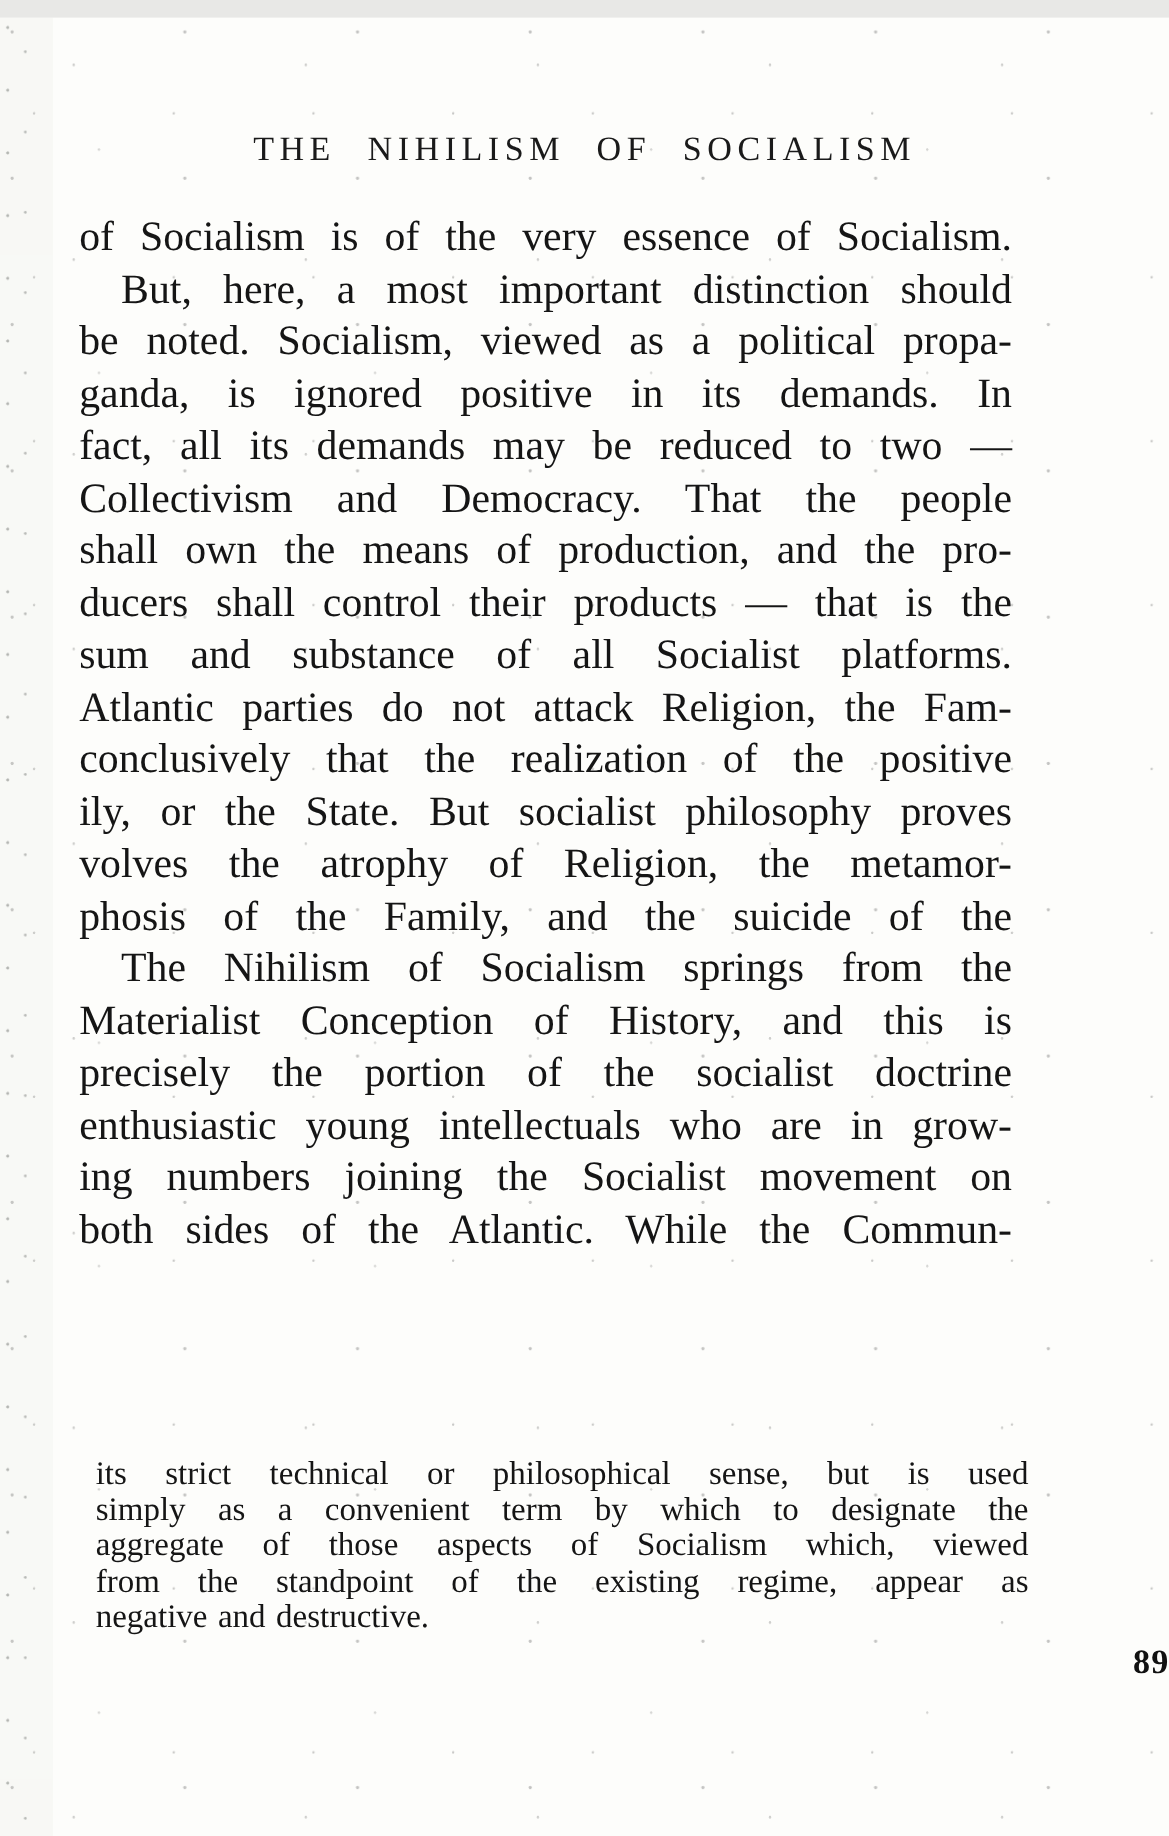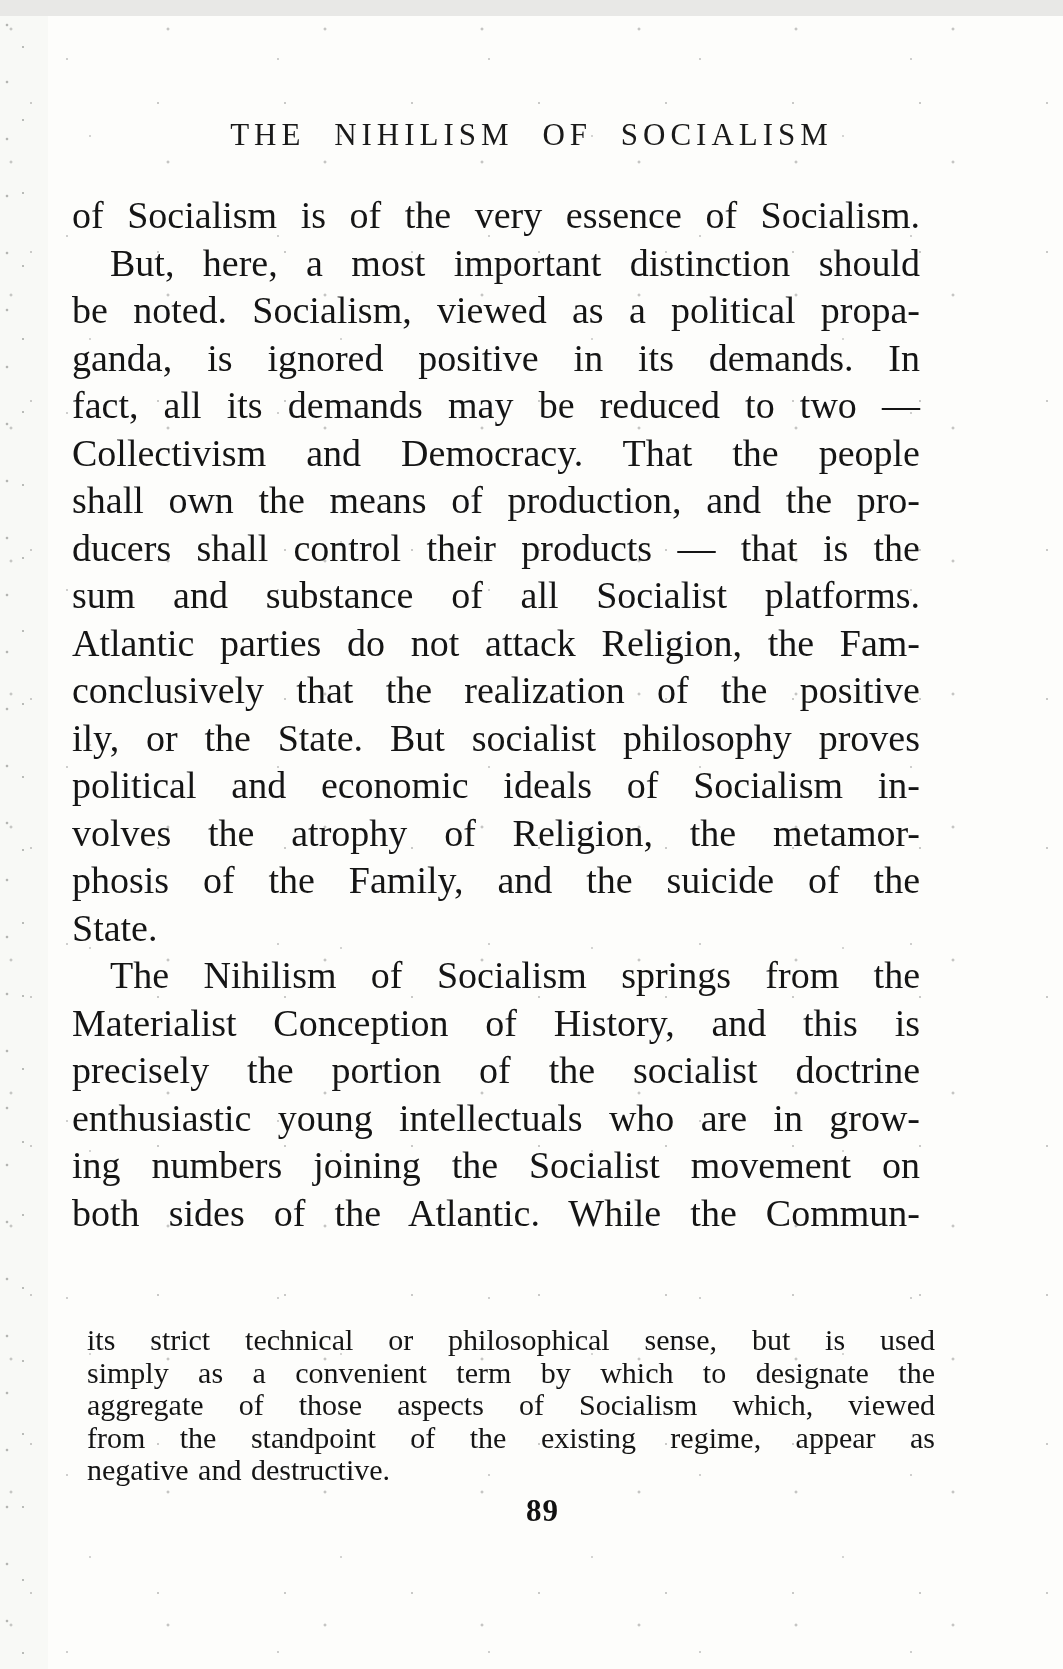"political and economic ideals of" div.line { html: <div>political and economic ideals of Socialism in-</div> -> none }
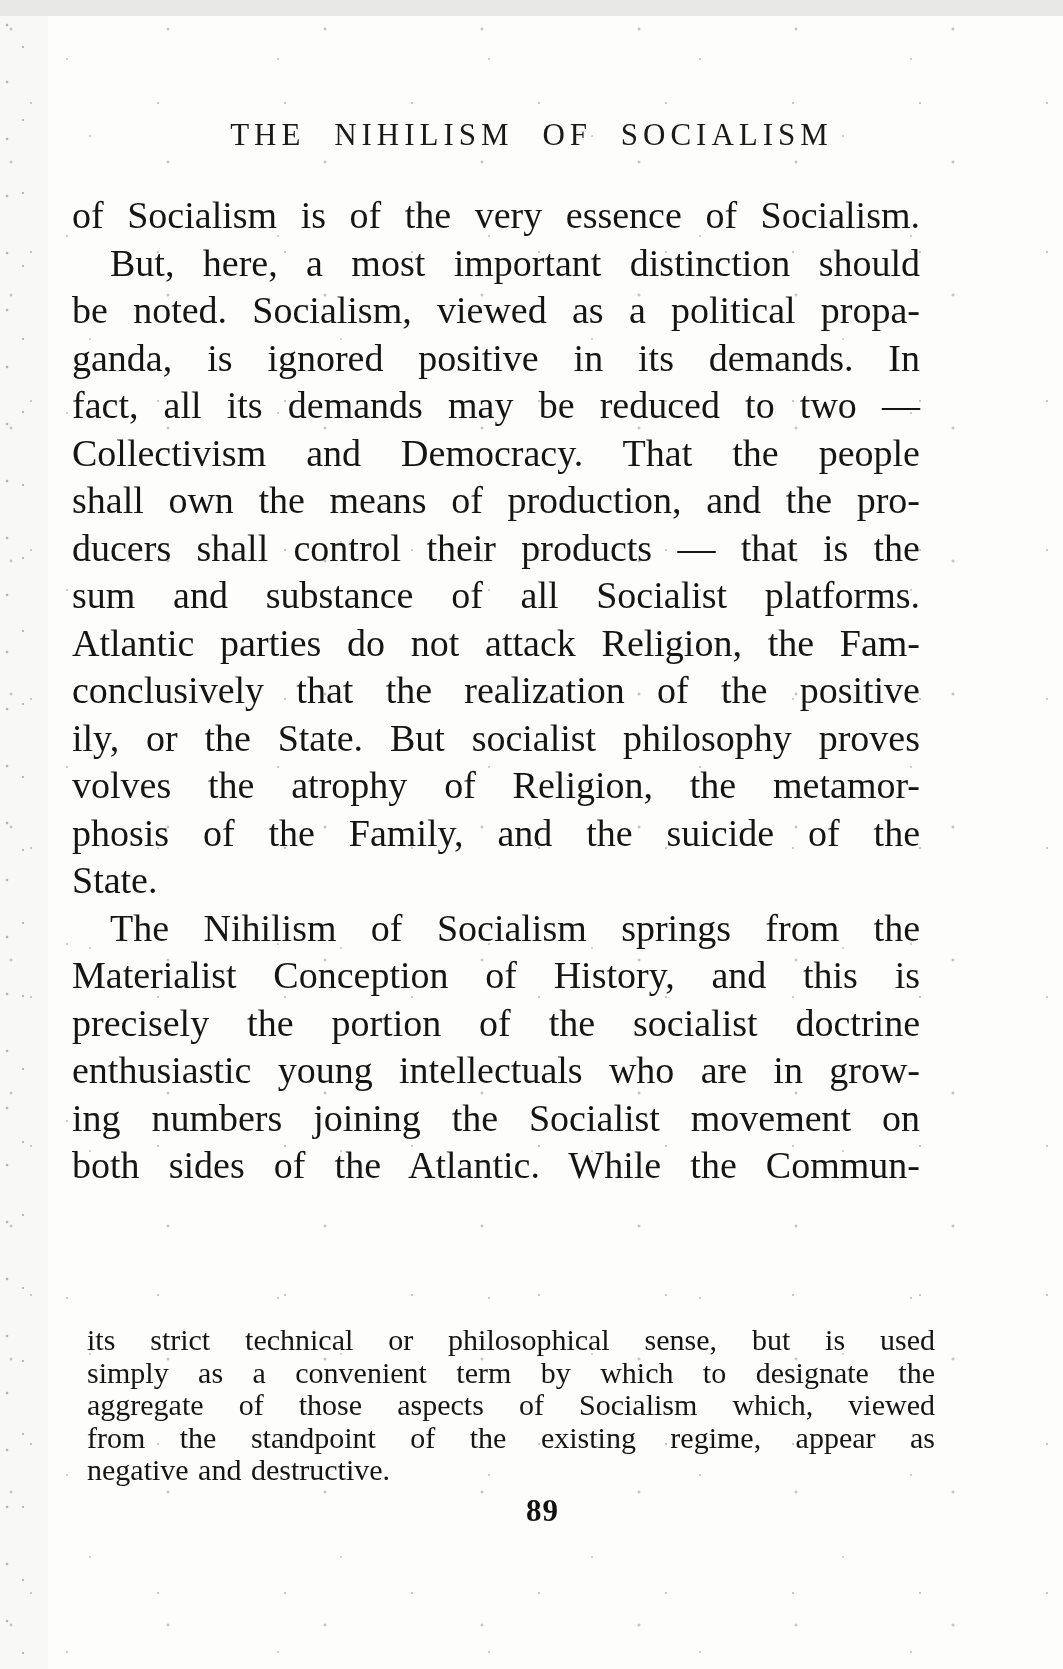"State." div.line { html: <div>State.</div> -> none }
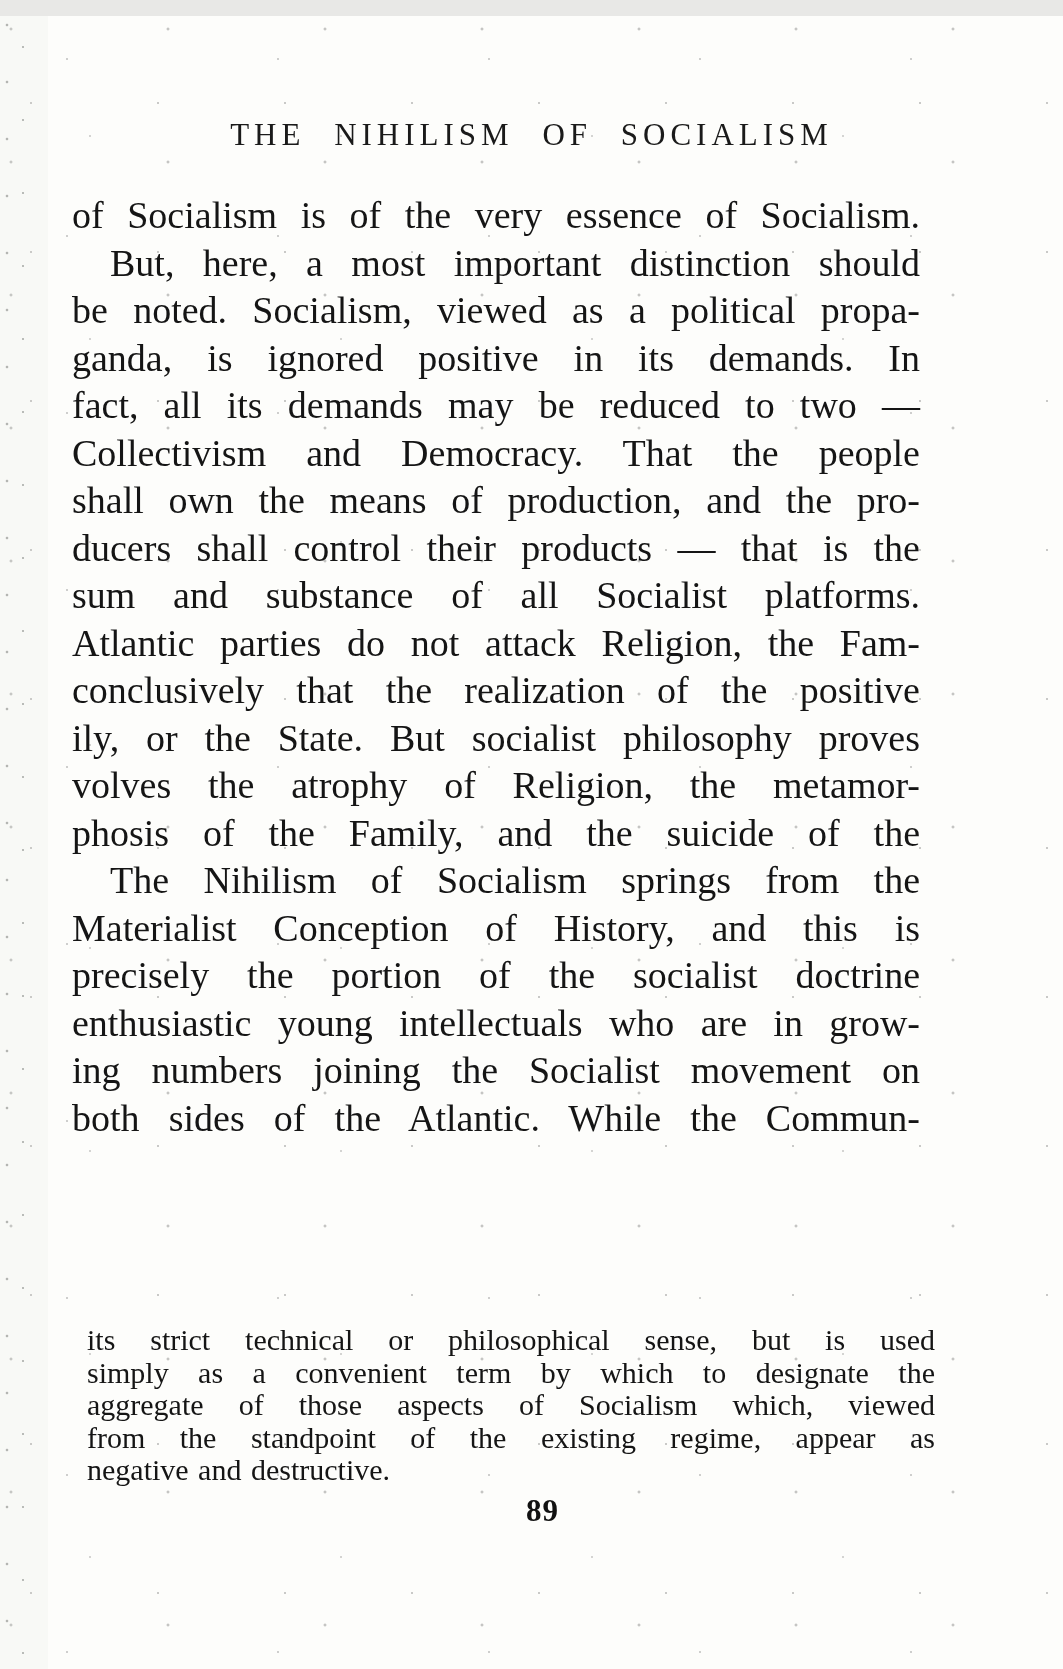"89" .page-number { text-align: center -> right }
